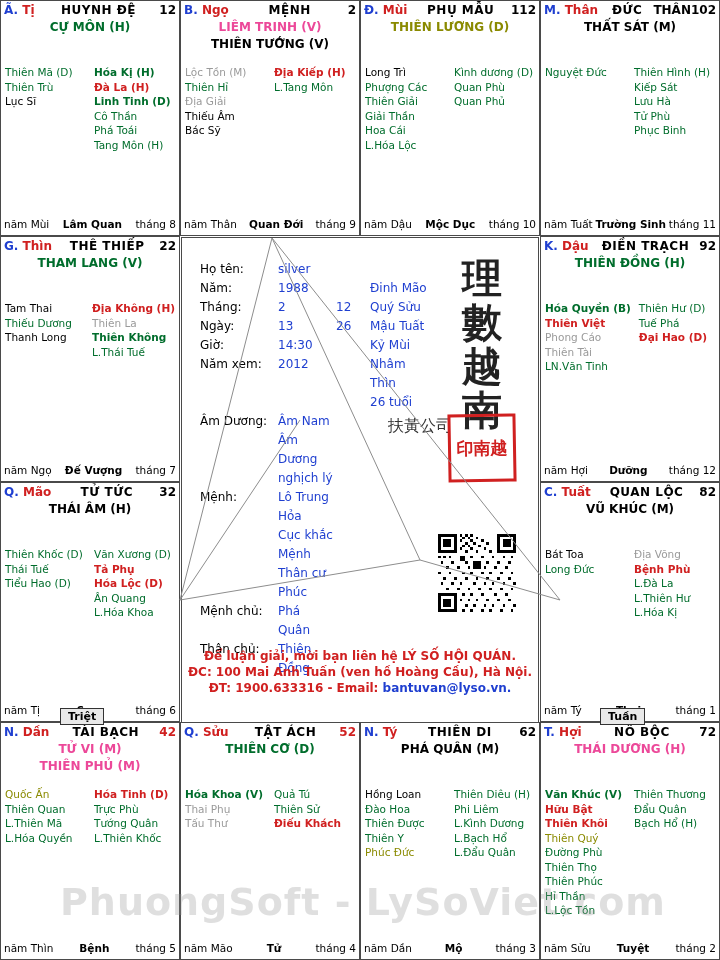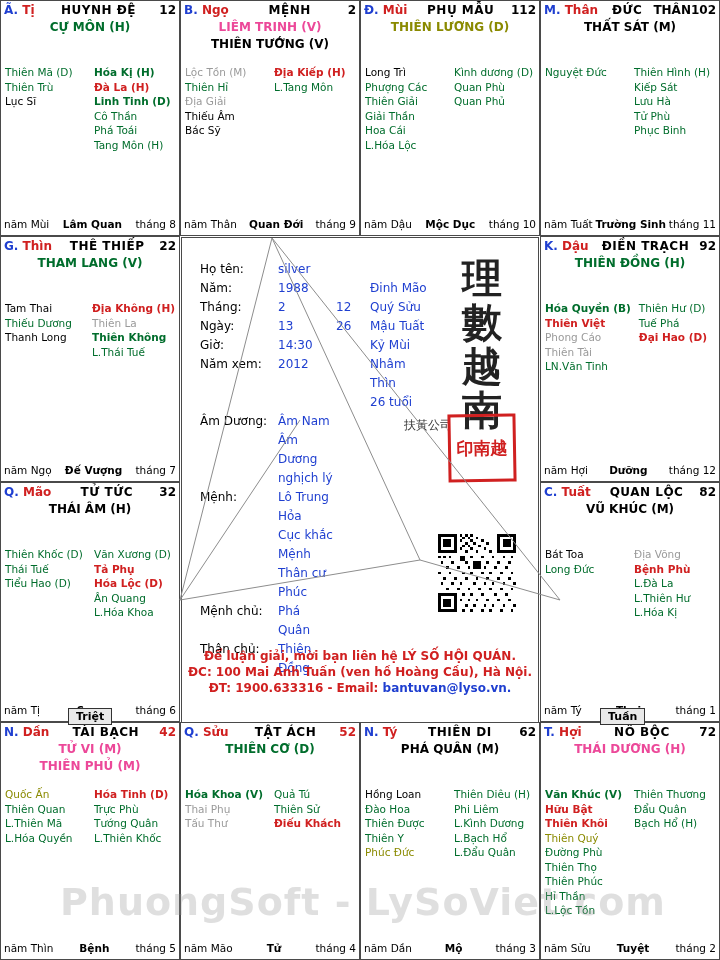"扶黃公司" .cjk-side { font-size: 12px -> 16px }
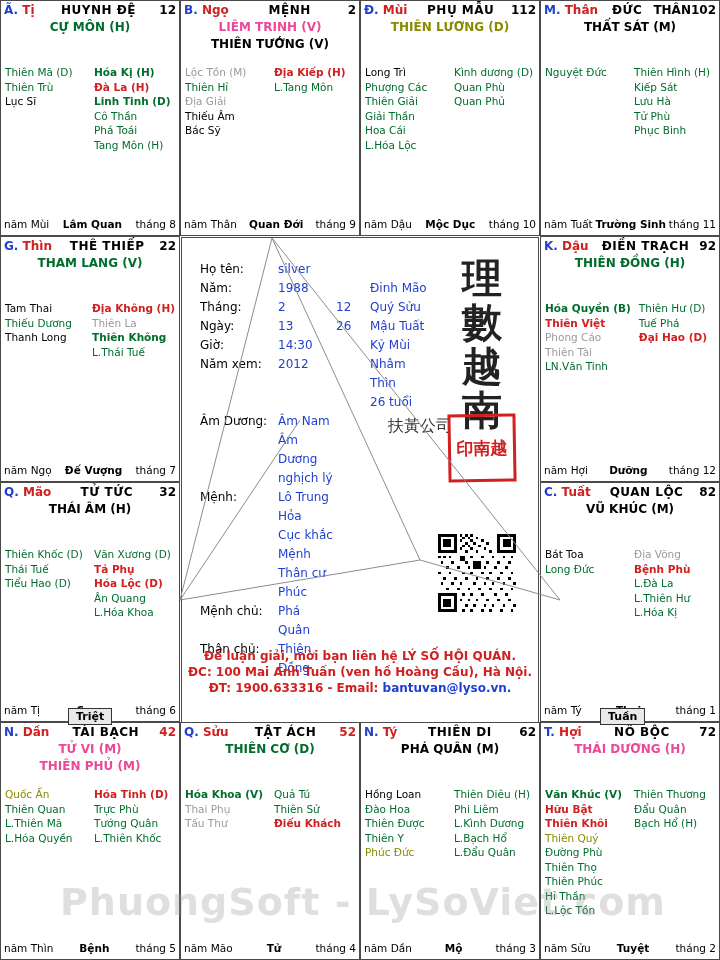"Triệt" #triet { left: 68px -> 60px }
